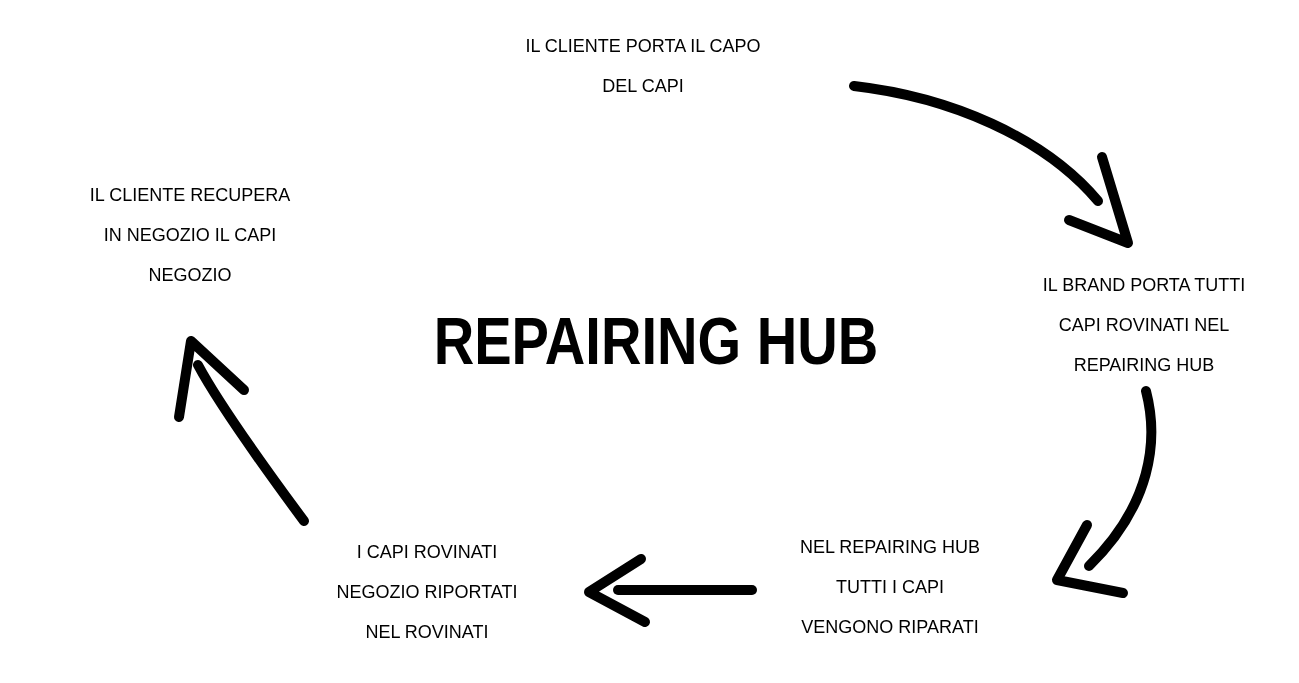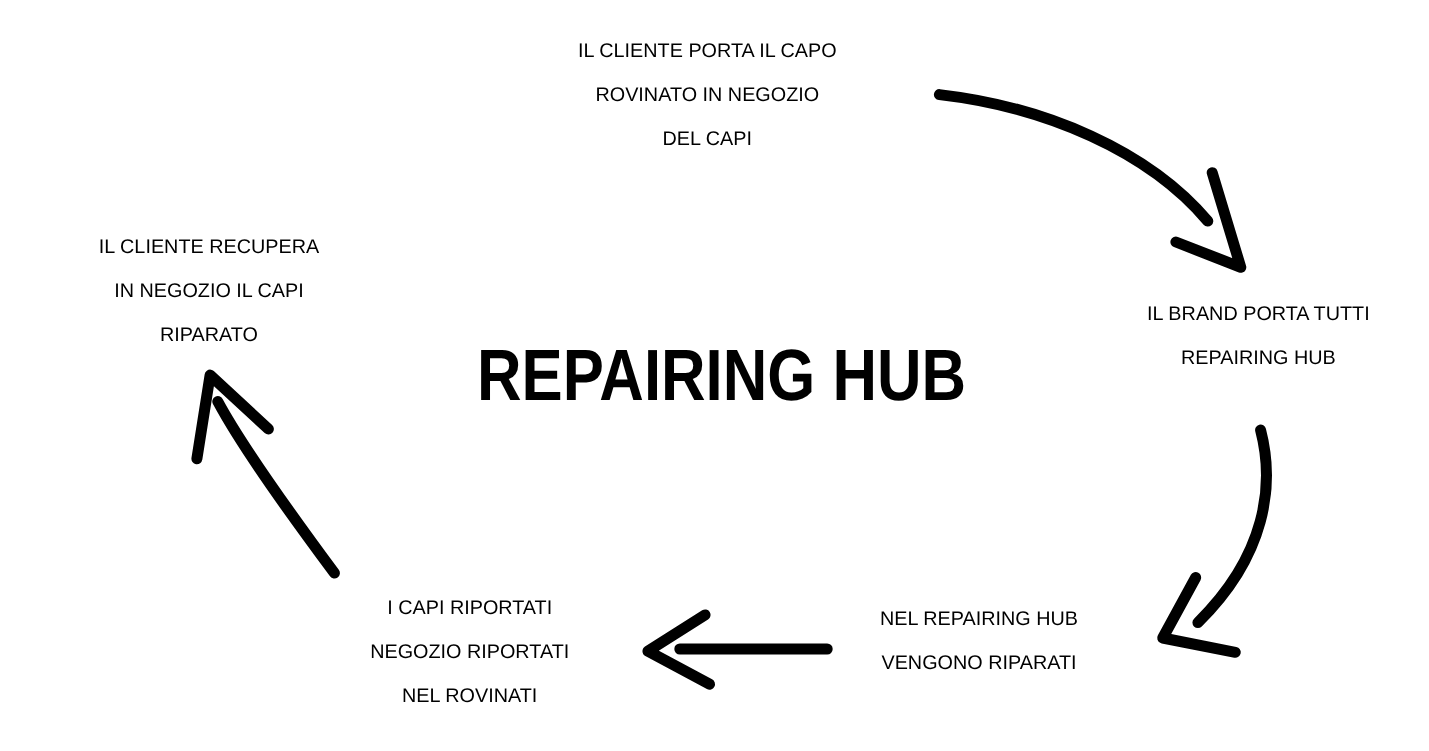"ROVINATO IN NEGOZIO" div { html: <div>ROVINATO IN NEGOZIO</div> -> none }
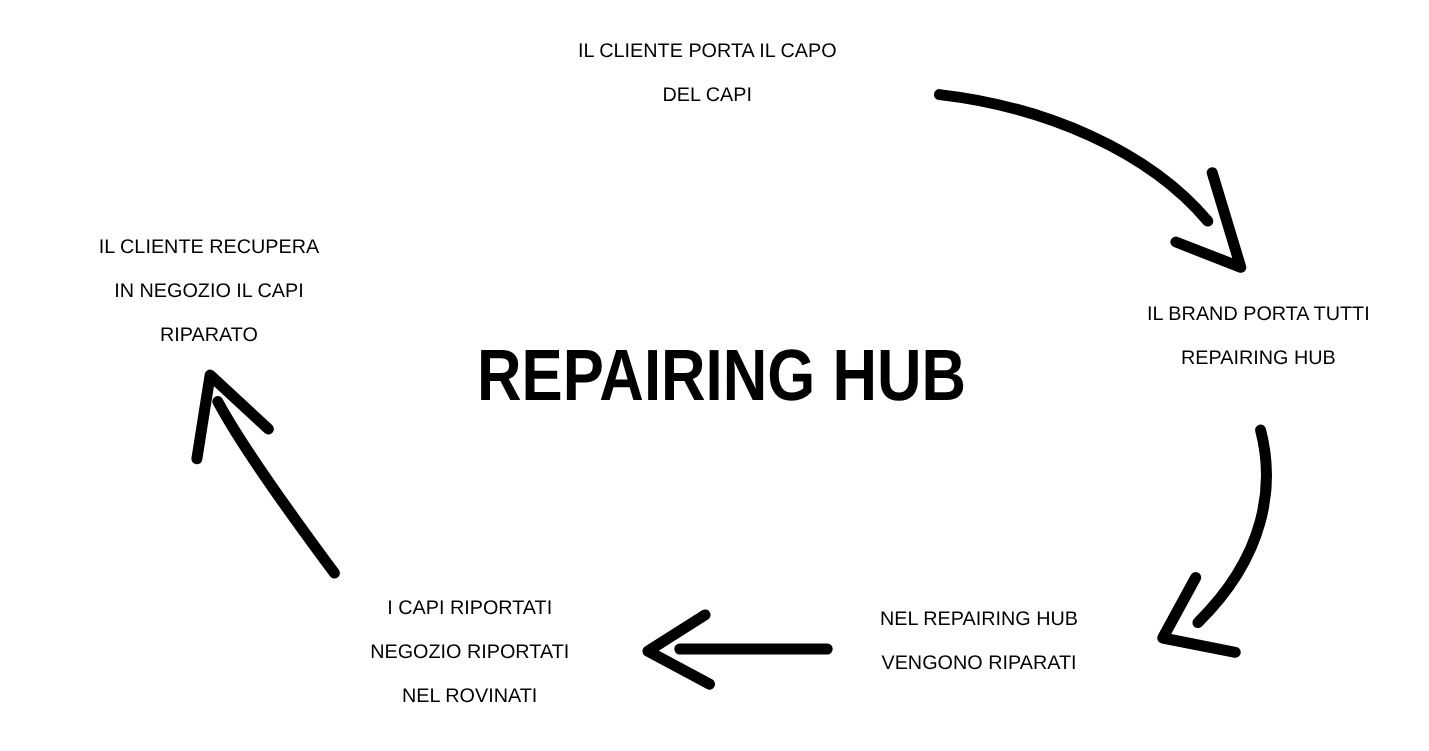"IL CLIENTE RECUPERA" .step-left { margin-top: 29px -> none }
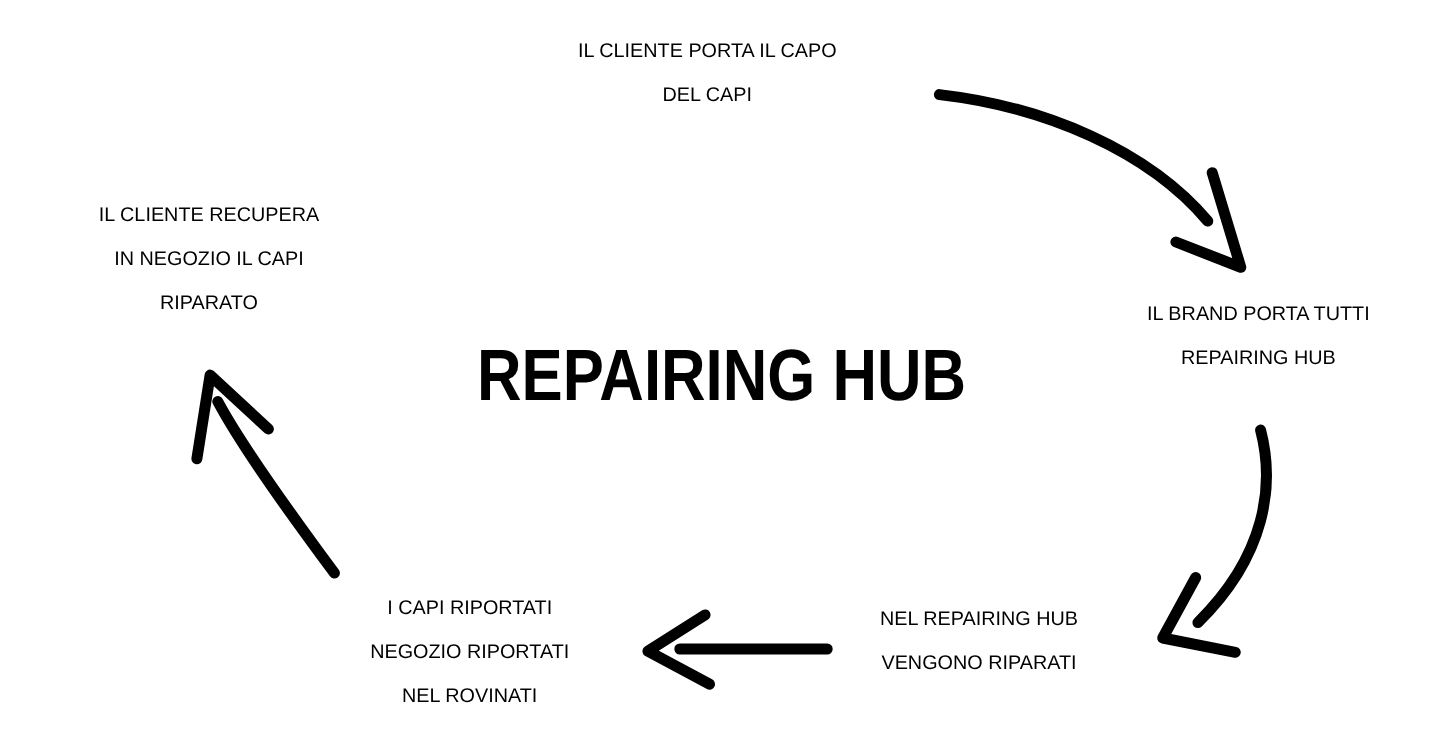"RIPARATO" div { text: RIPARATO -> NEGOZIO }
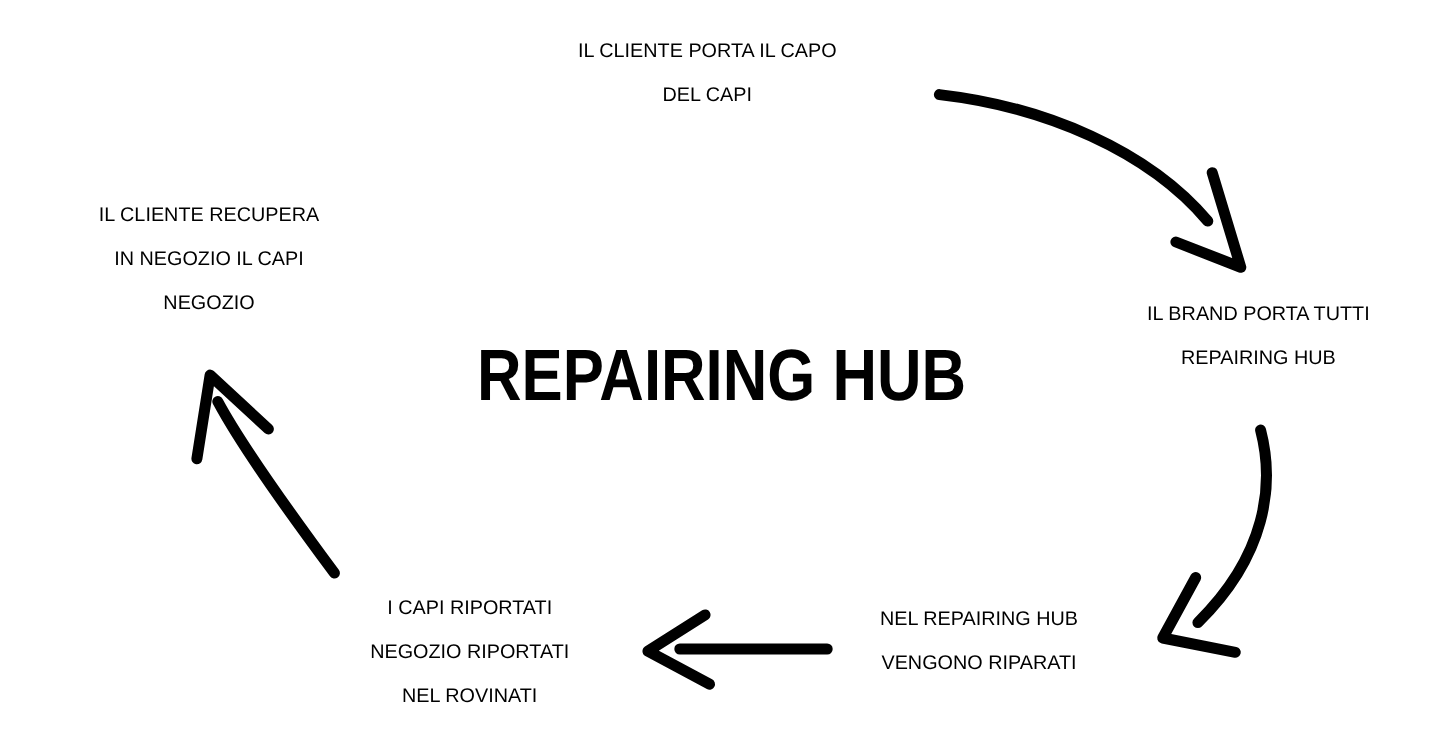"CAPI ROVINATI NEL" div { html: none -> <div>CAPI ROVINATI NEL</div> }
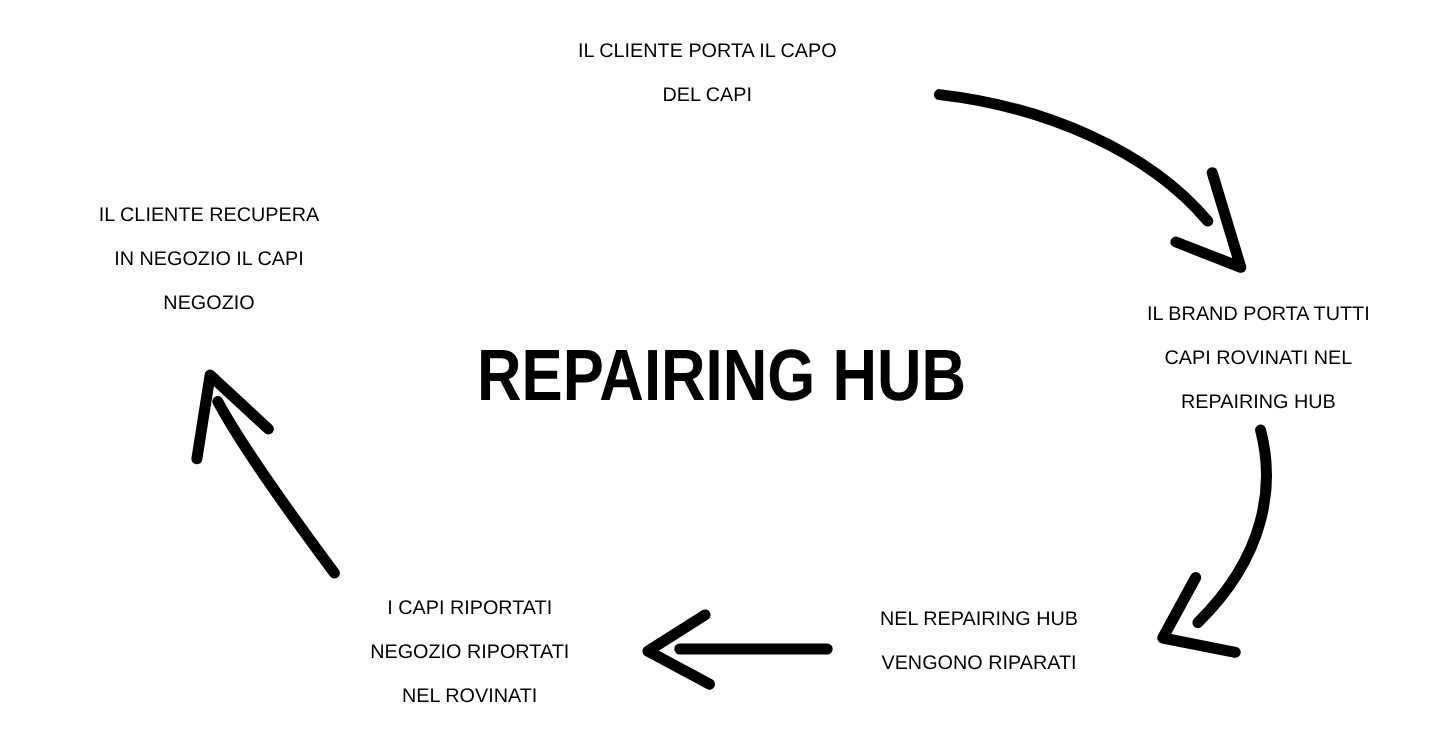"I CAPI RIPORTATI" div { text: RIPORTATI -> ROVINATI }
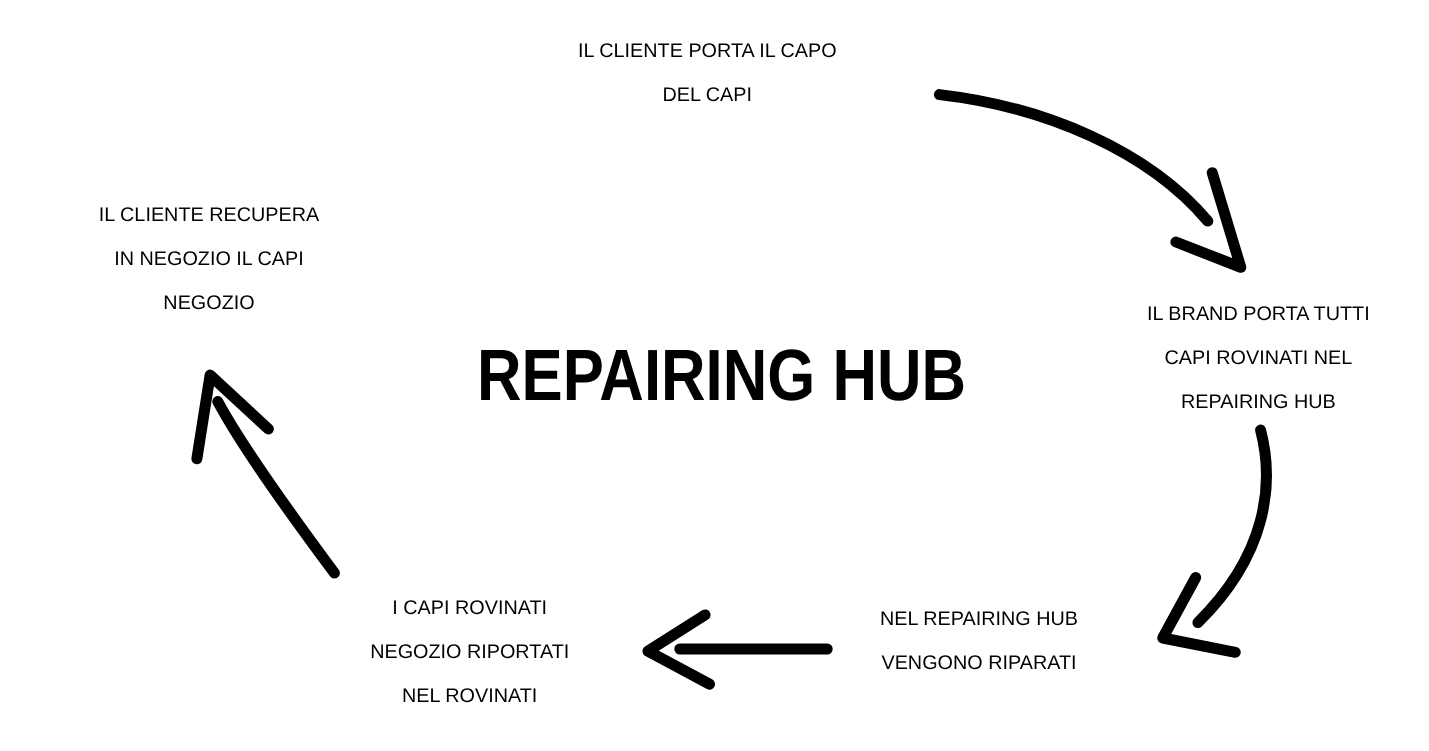"NEL REPAIRING HUB" .step-bottom-right { margin-top: 15px -> none }
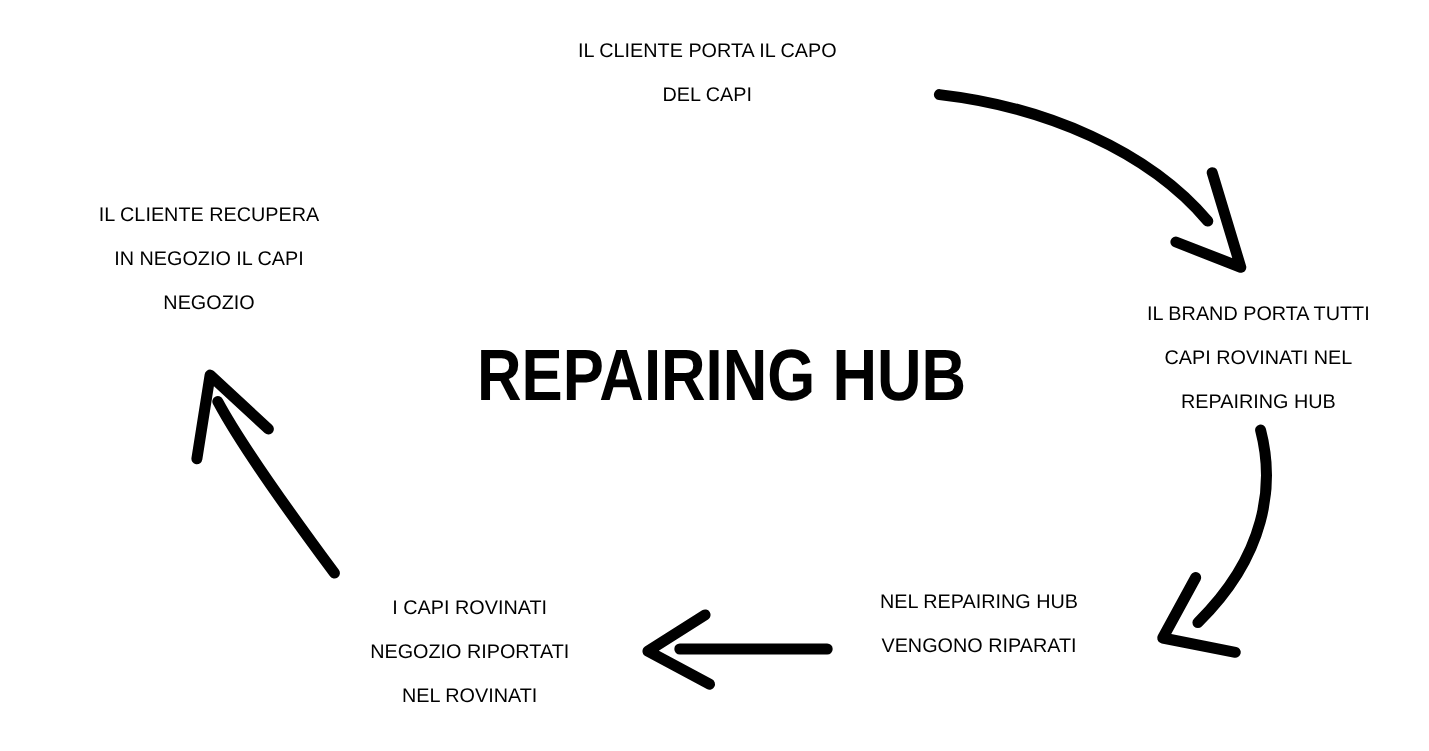"TUTTI I CAPI" div { html: none -> <div>TUTTI I CAPI</div> }
